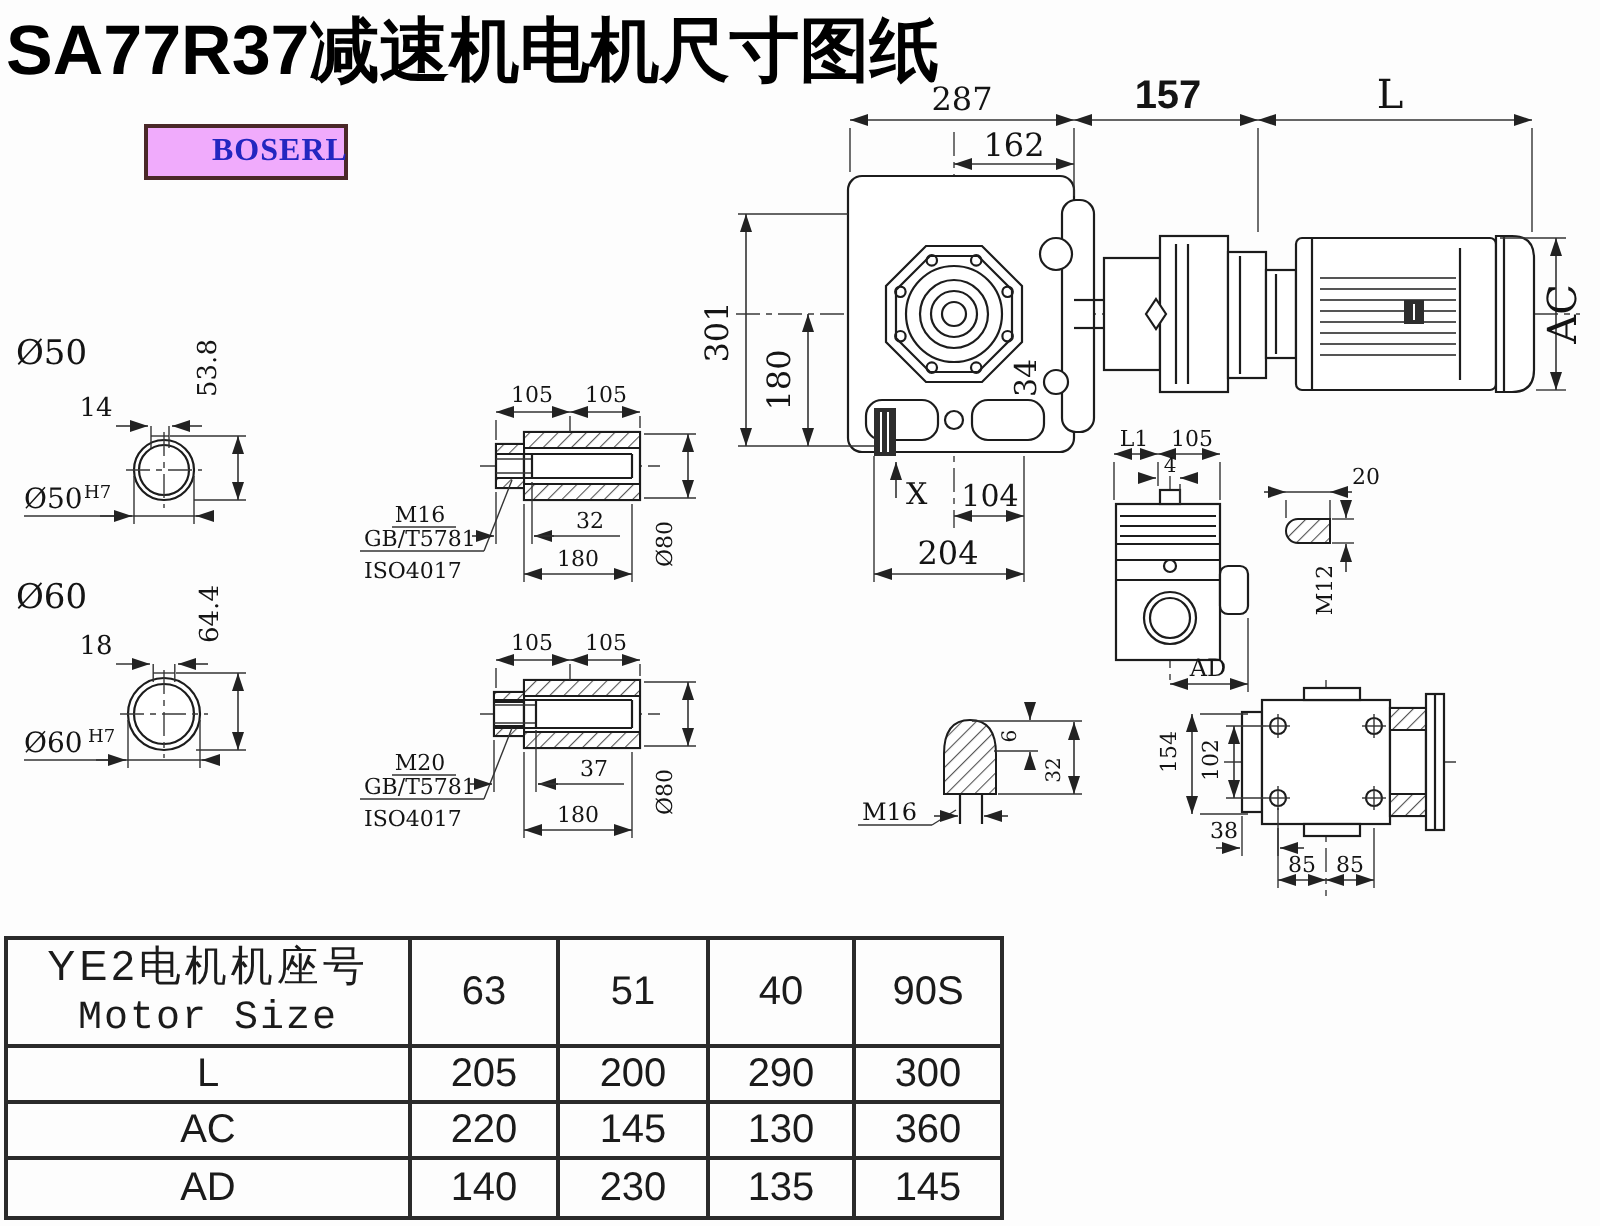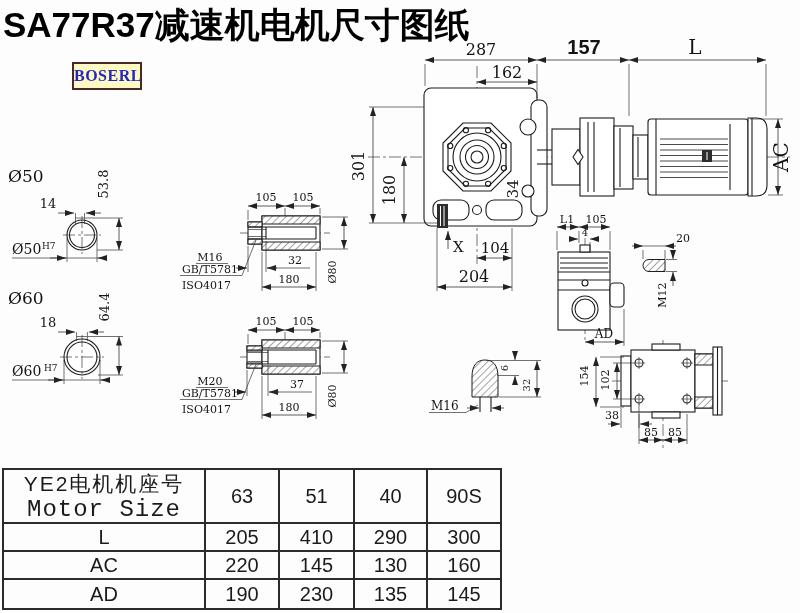"BOSERL" #logo { background: #fef9c3 -> #f0abfc; padding-left: none -> 32px }
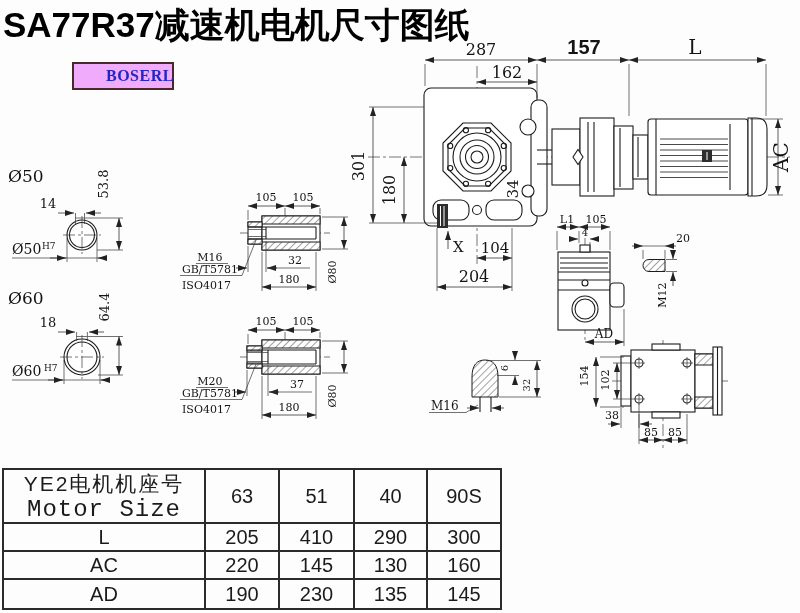"Motor Size" .en { font-size: 24px -> 20px }
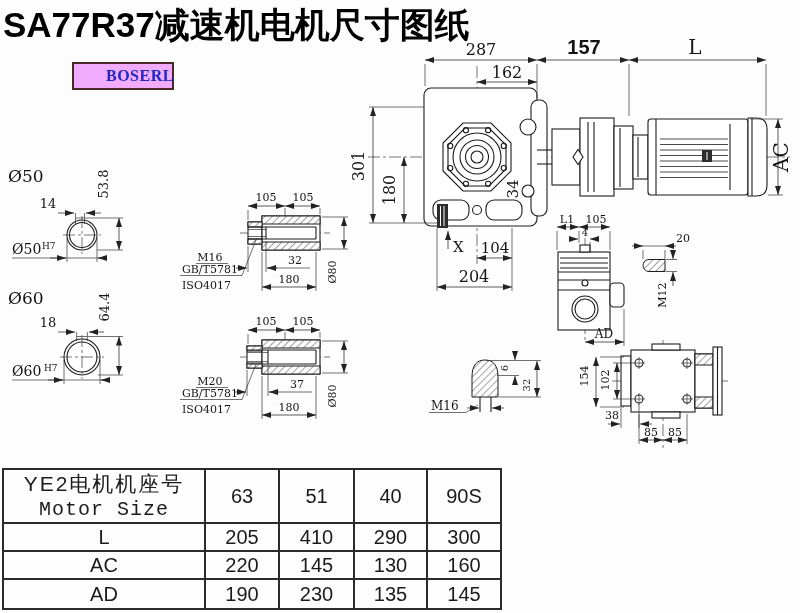"410" td.num { text: 410 -> 200 }
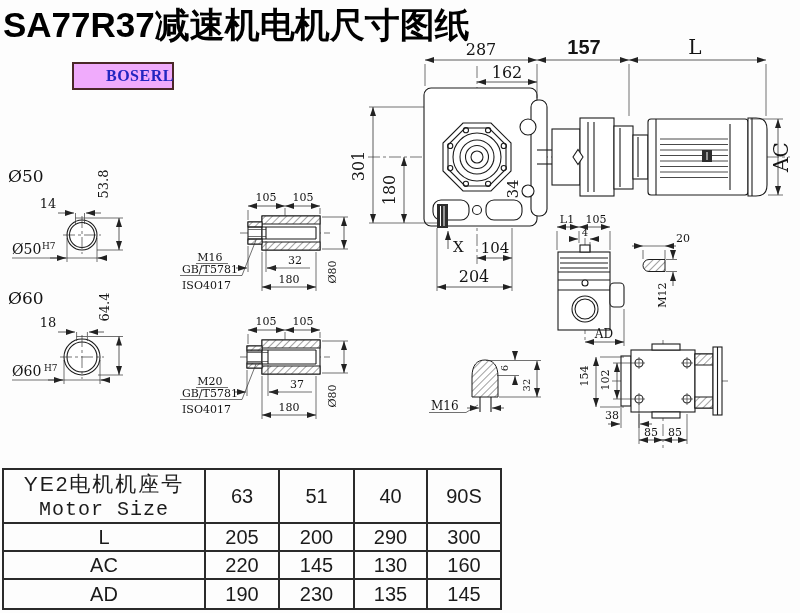"160" td.num { text: 160 -> 360 }
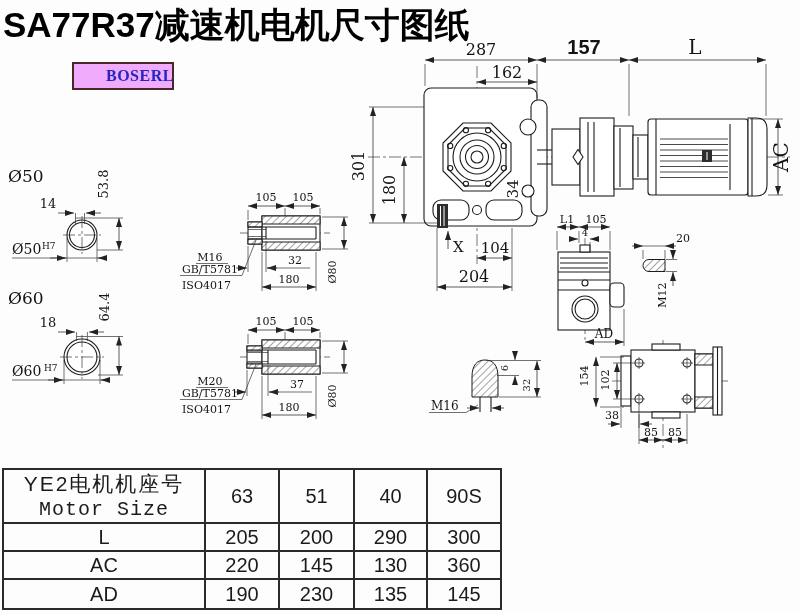"190" td.num { text: 190 -> 140 }
